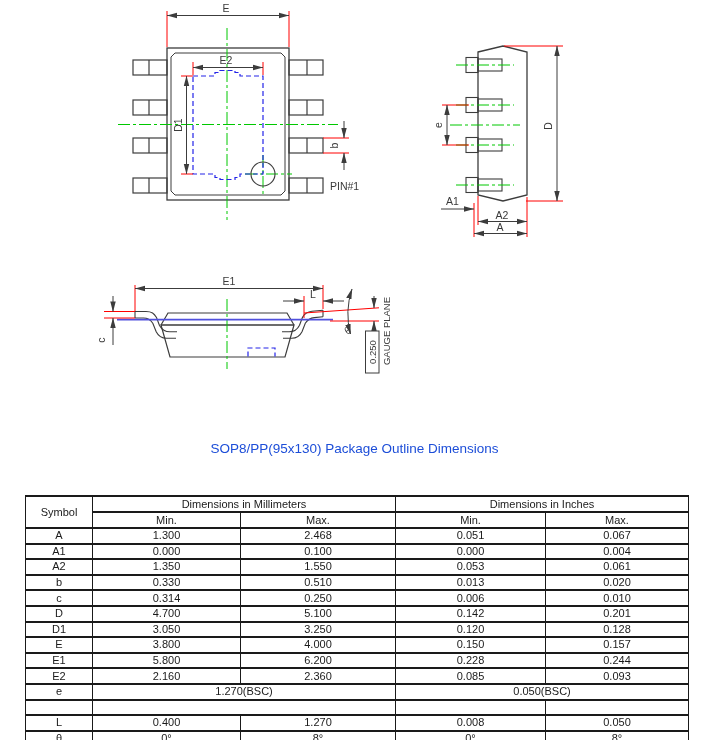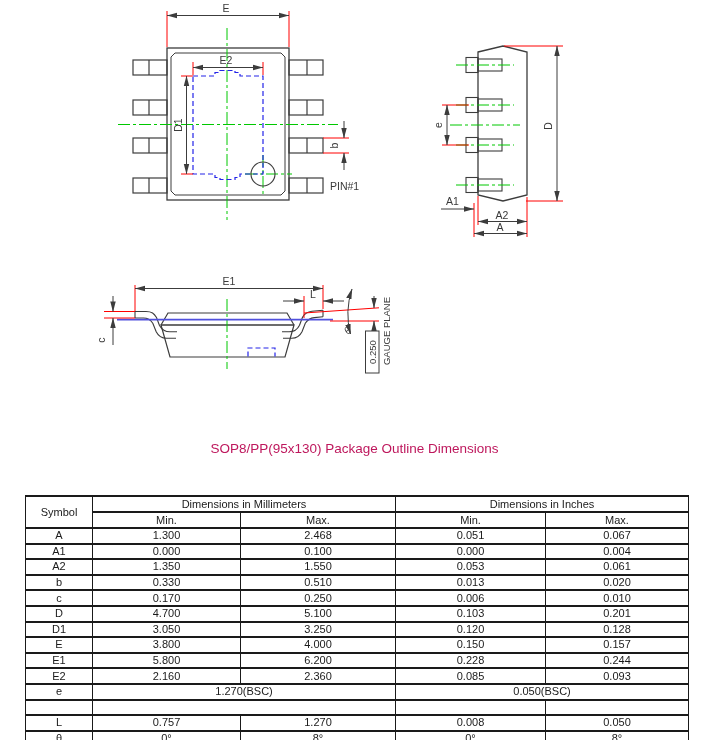"SOP8/PP(95x130) Package Outline" #title { color: #be185d -> #1d4ed8 }
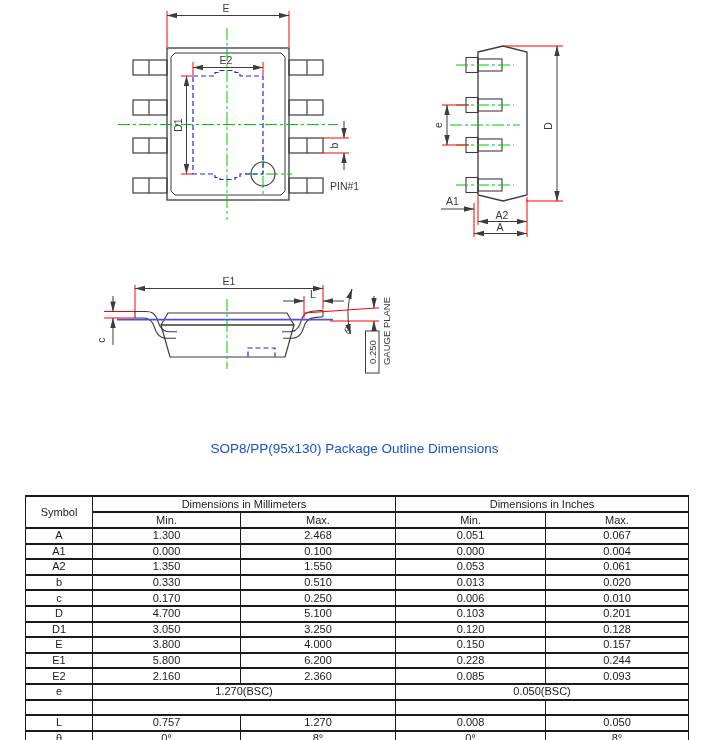"0.170" td { text: 0.170 -> 0.314 }
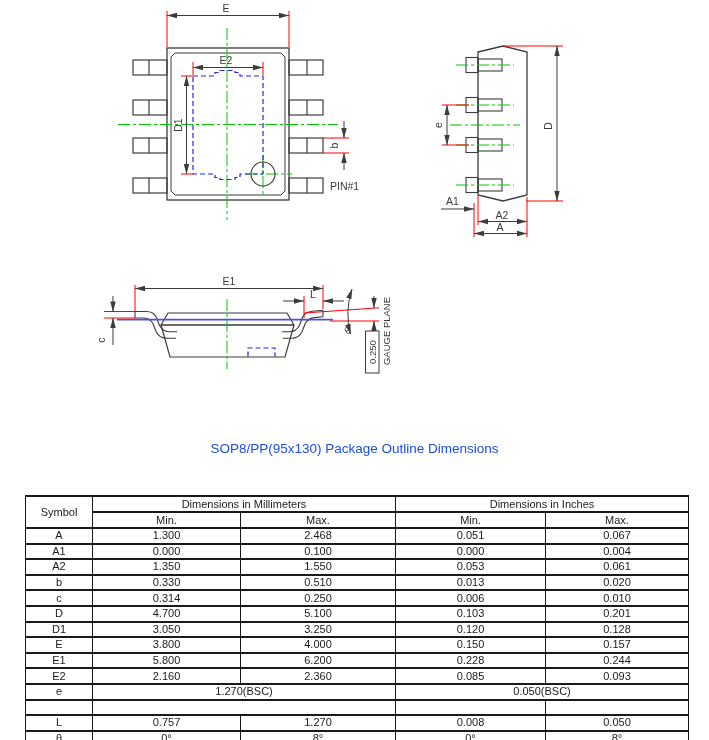"0.103" td { text: 0.103 -> 0.142 }
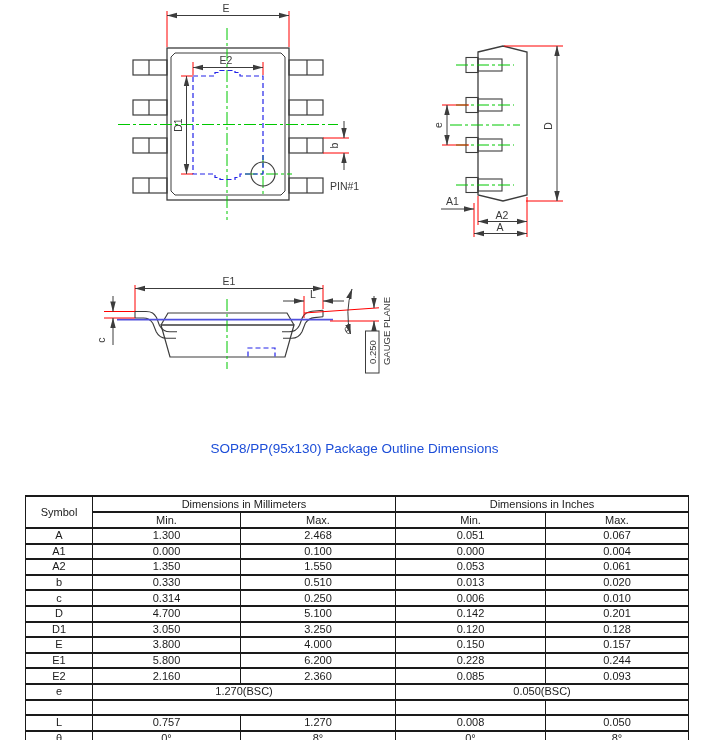"0.757" td { text: 0.757 -> 0.400 }
